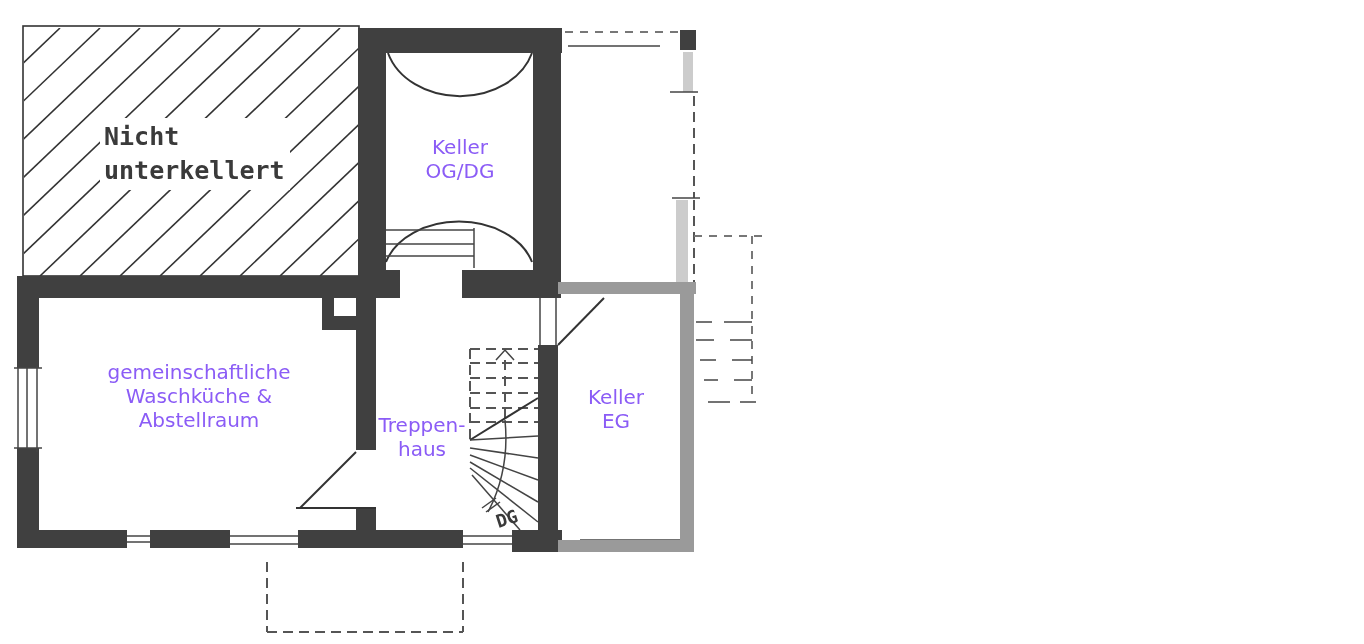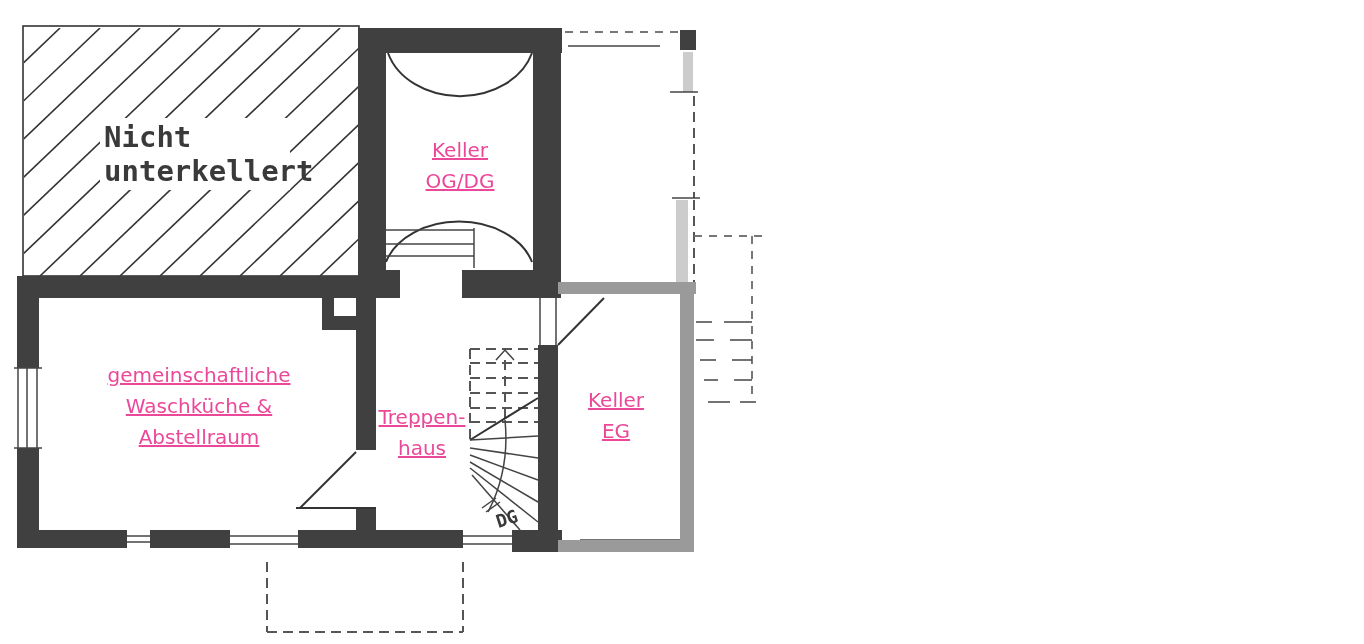"Nicht" div.stamp { font-size: 29px -> 25px }
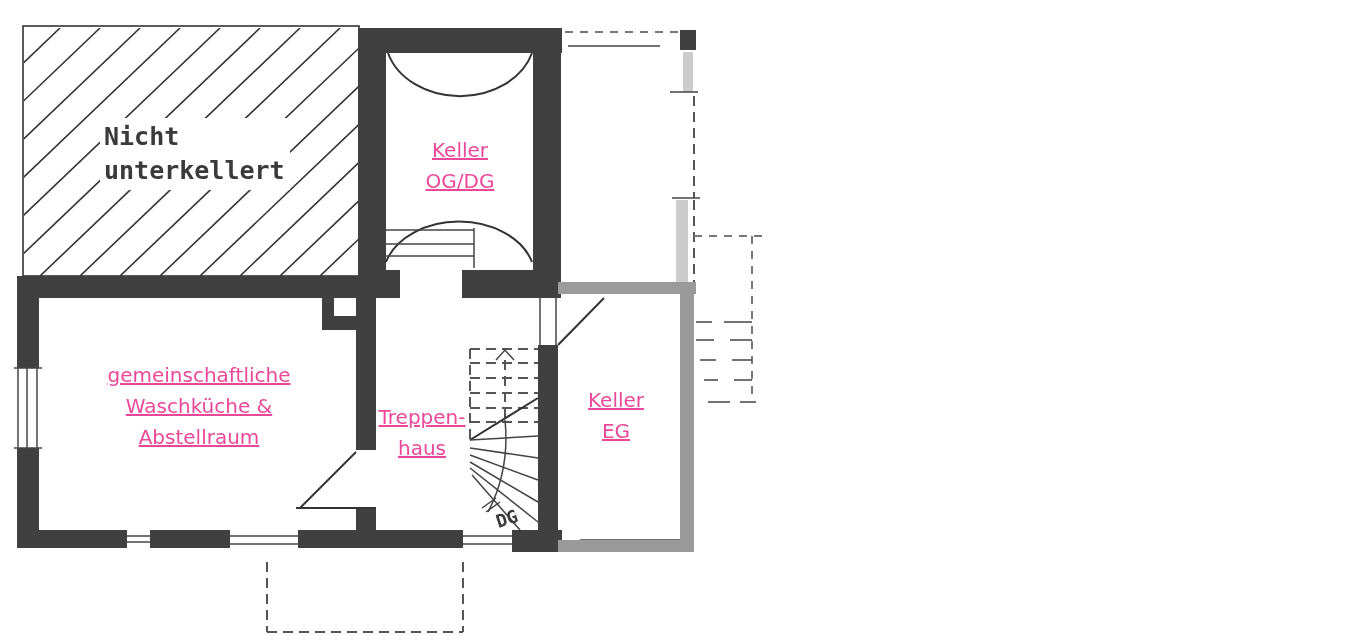"Keller" .label { color: #ec4899 -> #8b5cf6; line-height: 31px -> 24px; text-decoration: underline -> none }
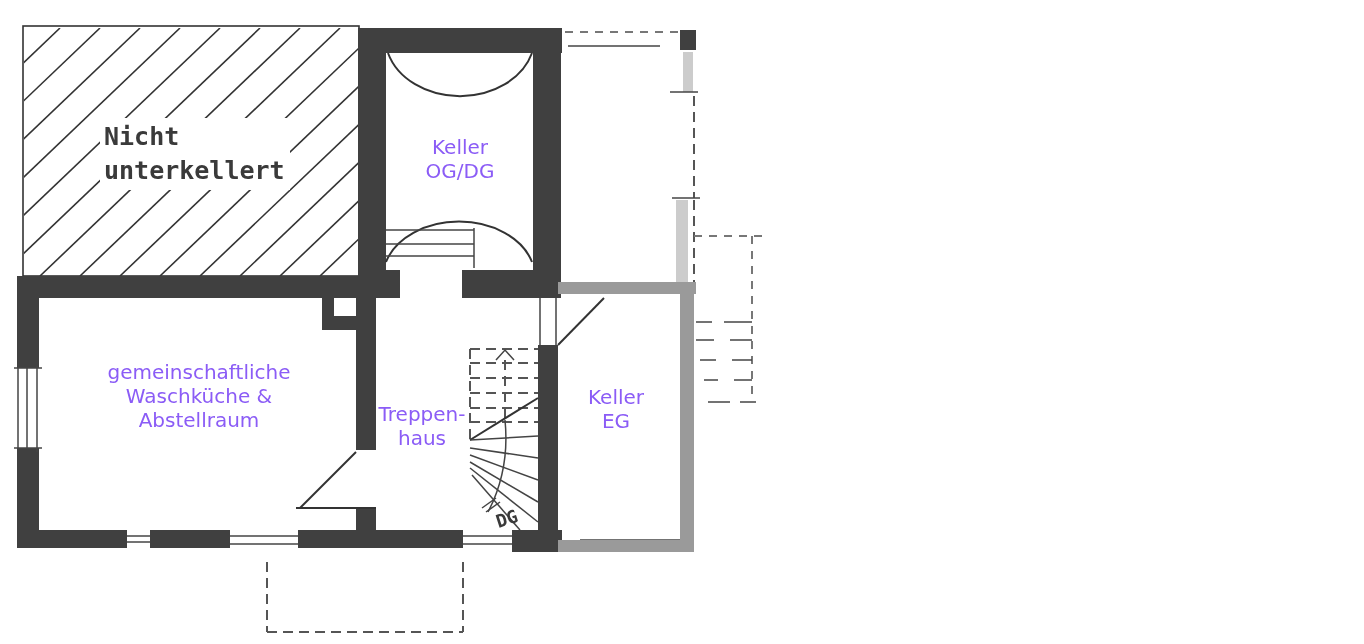"Treppen-" div.label { top: 402px -> 413px }
